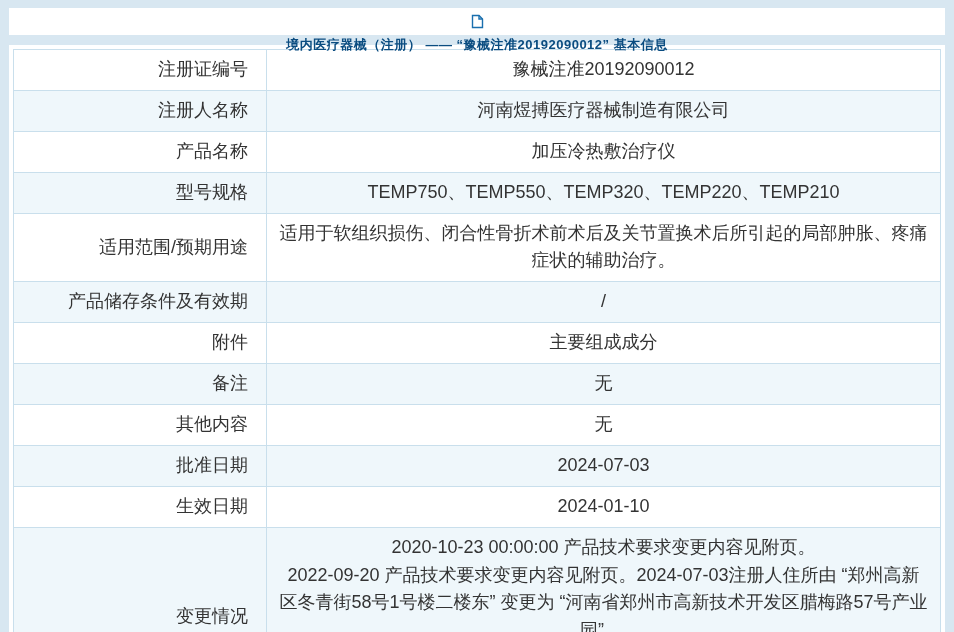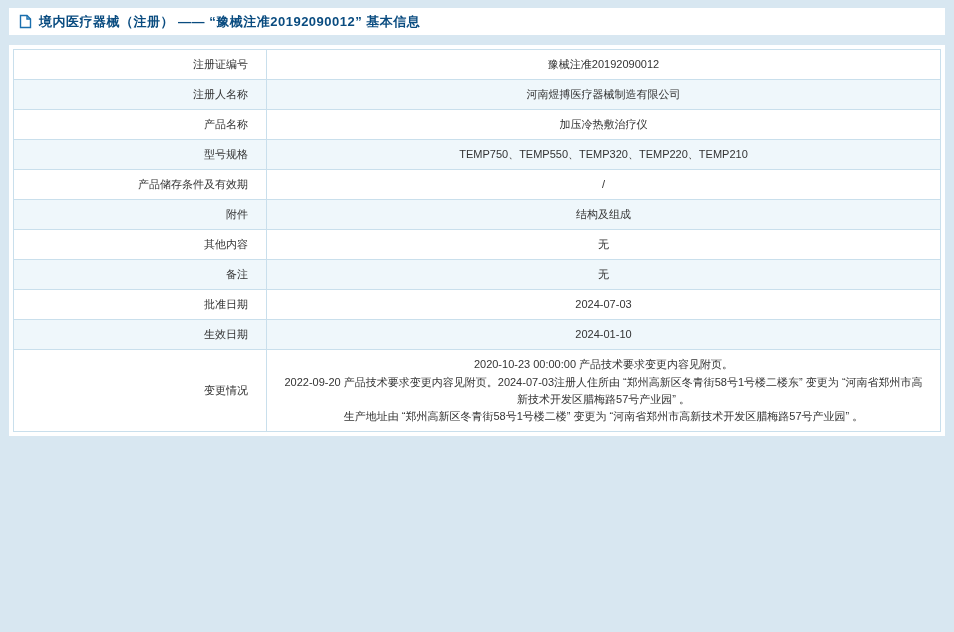"境内医疗器械（注册） —— “豫械注准20192090012” 基本信息" .title-bar { flex-direction: none -> column; padding: 6px 10px -> 6px 2px }
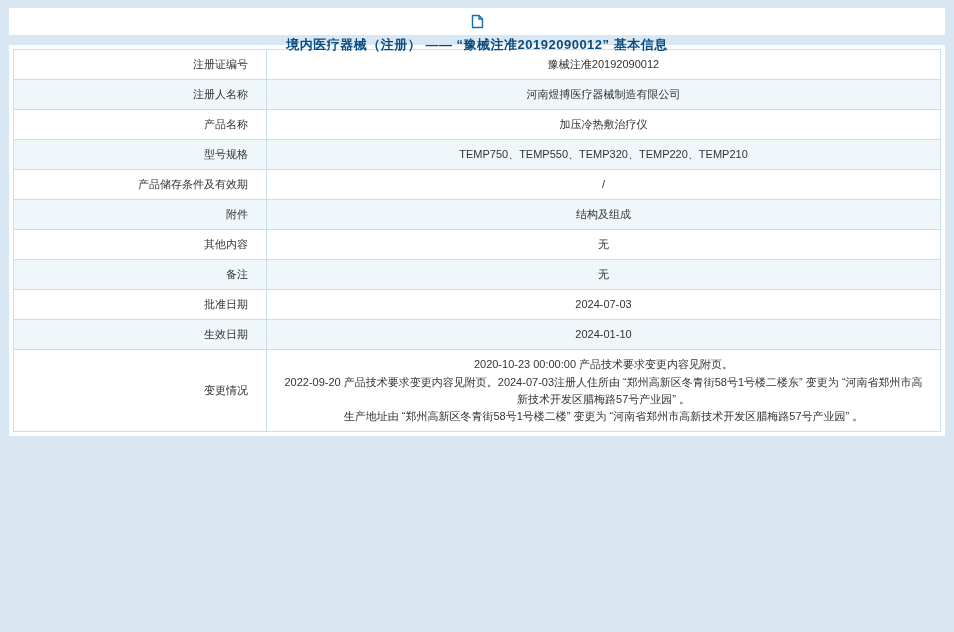"注册证编号" .info-table th, .info-table td { font-size: 11px -> 18px }
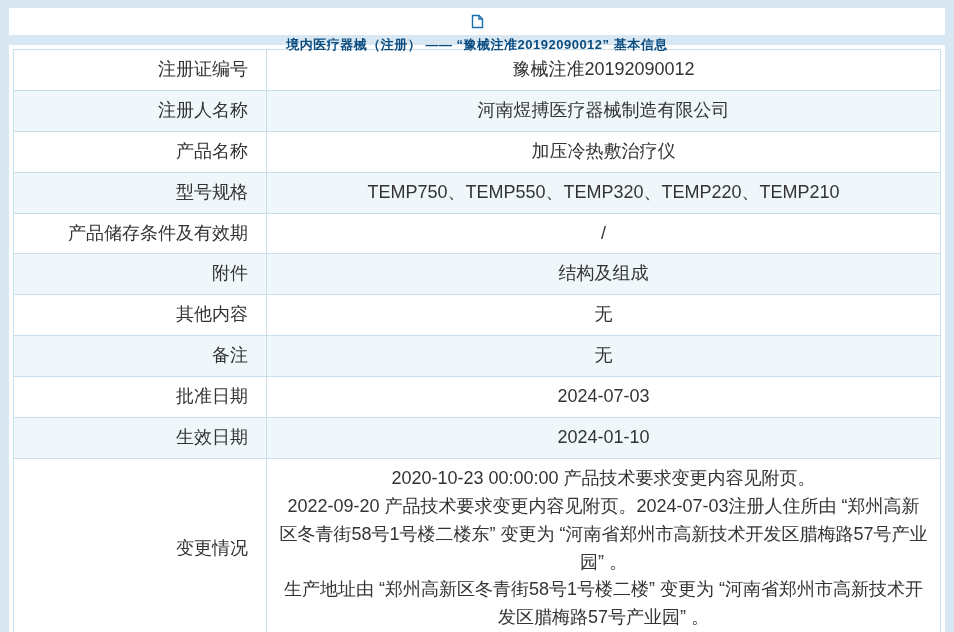"适用范围/预期用途" tr { html: none -> <tr> <th>适用范围/预期用途</th> <td>适用于软组织损伤、闭合性骨折术前术后及关节置换术后所引起的局部肿胀、疼痛症状的辅助治疗。</td> </tr> }
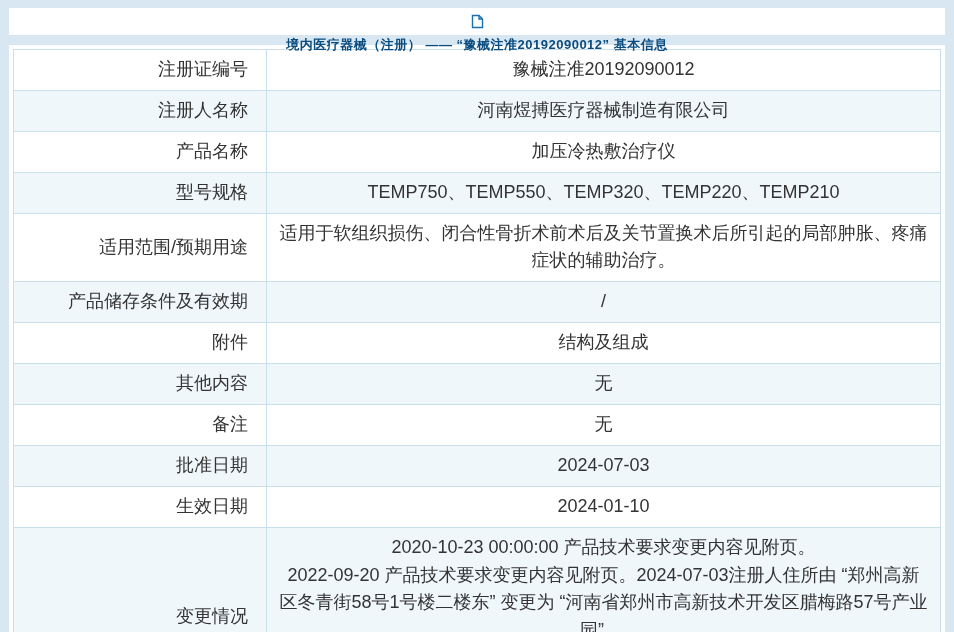"结构及组成" td { text: 结构及组成 -> 主要组成成分 }
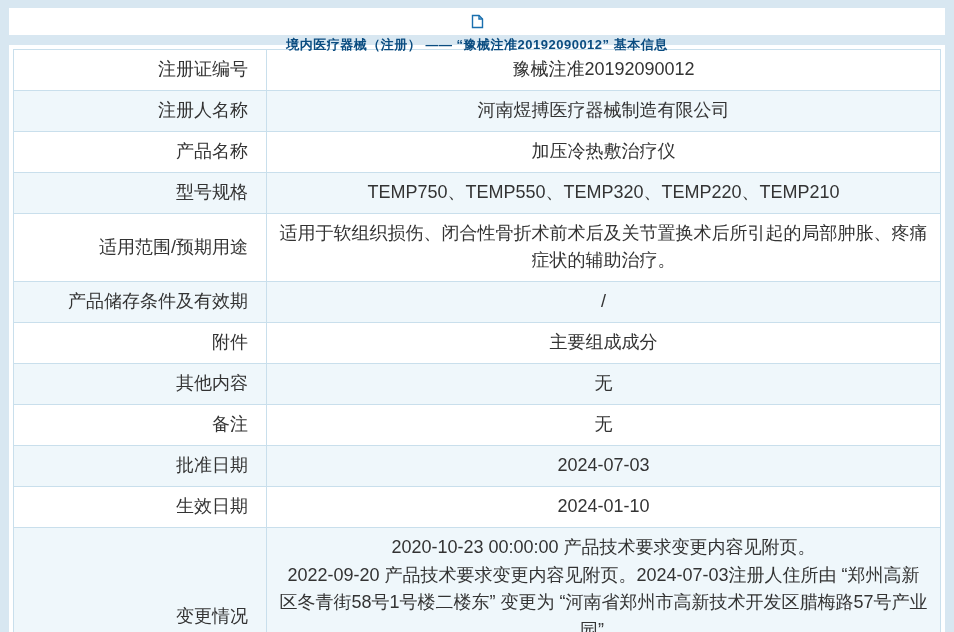"其他内容" tr { order: before "备注" -> after "备注" }
